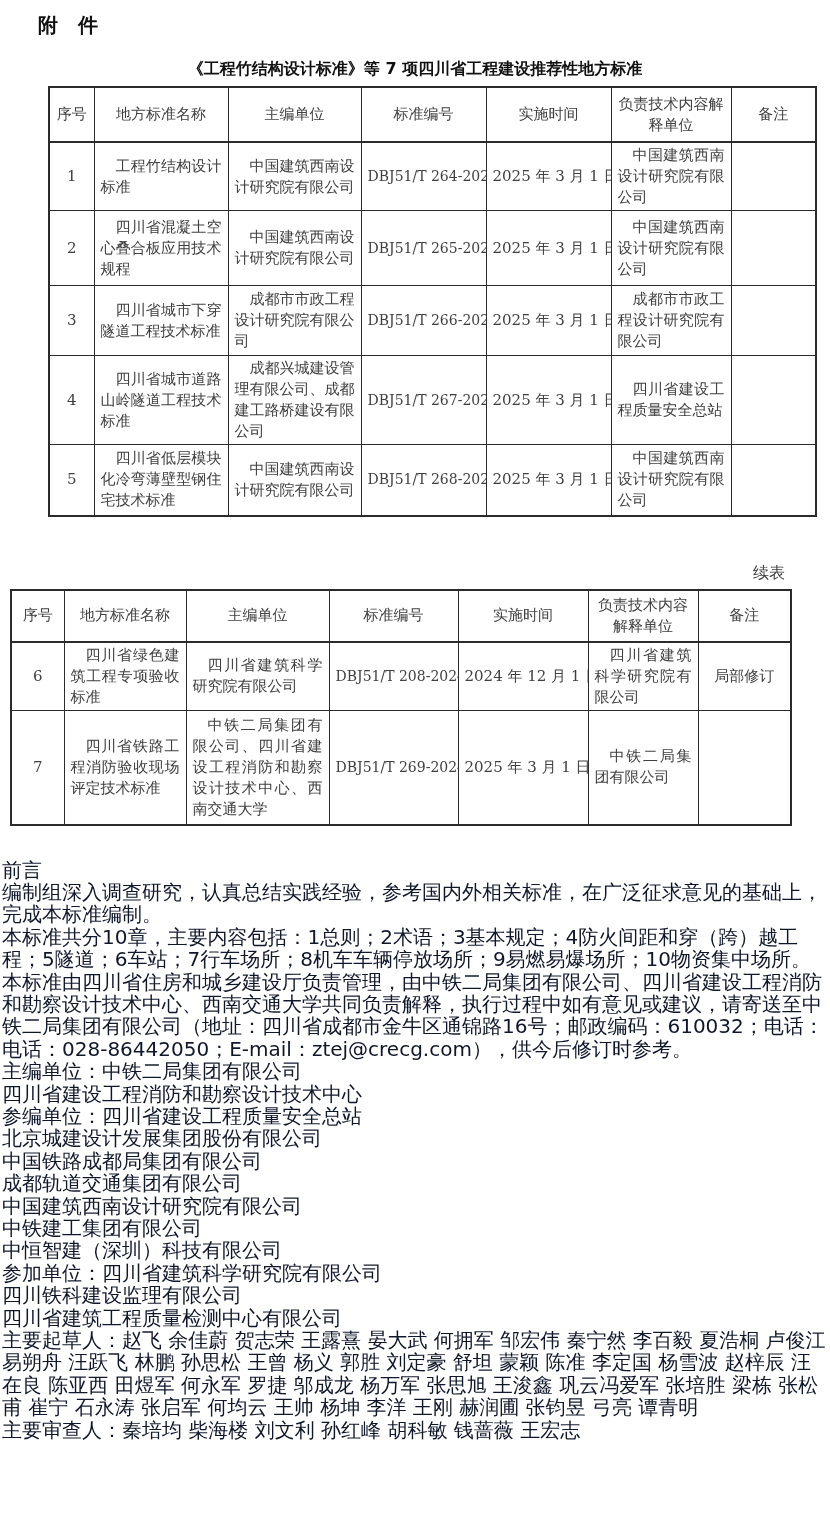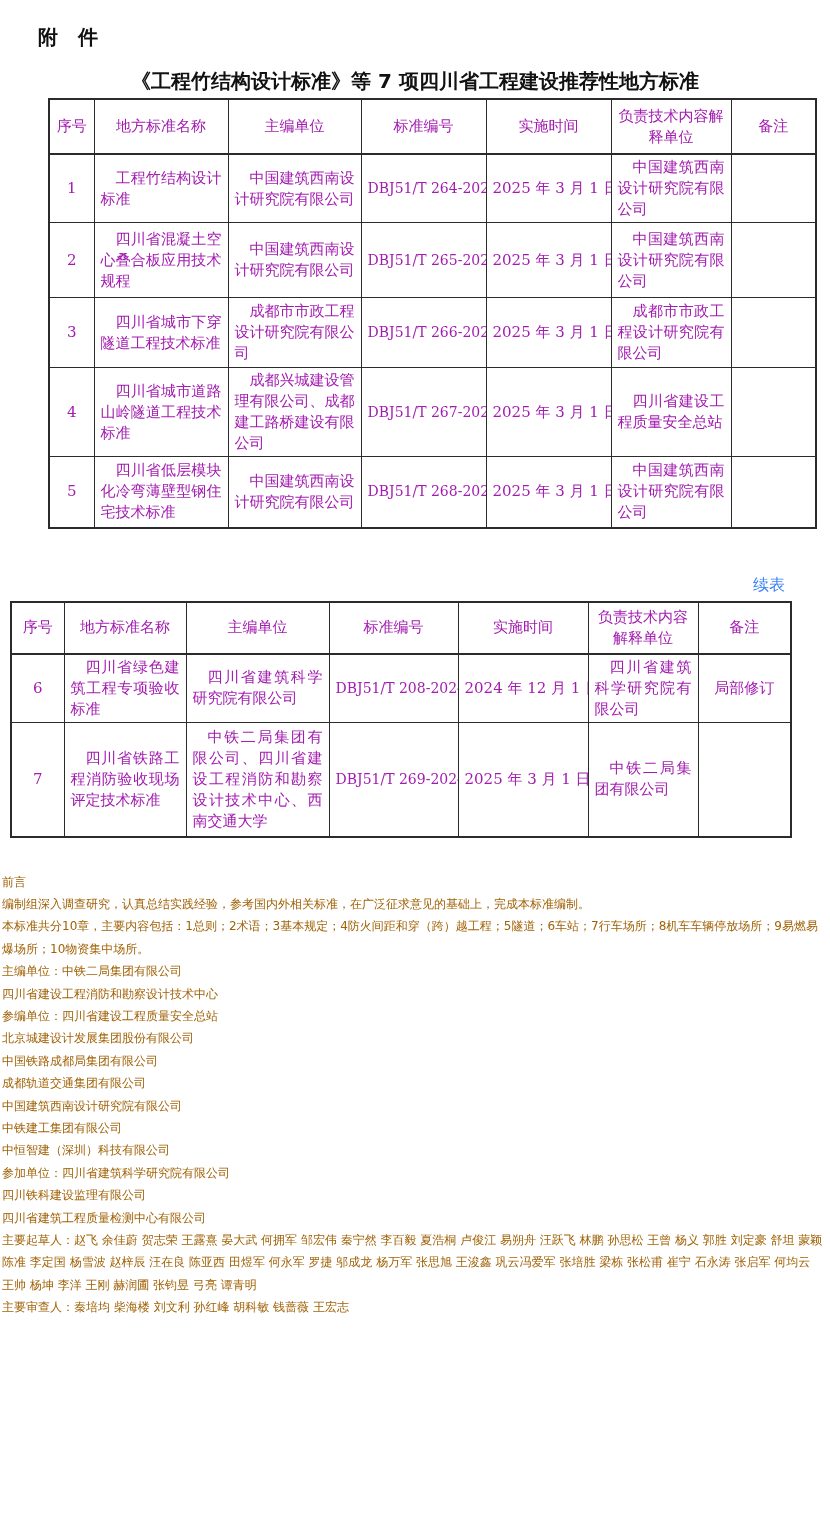"附 件" .attachment-heading { margin: 24px 0 0 38px -> 12px 0 0 38px }
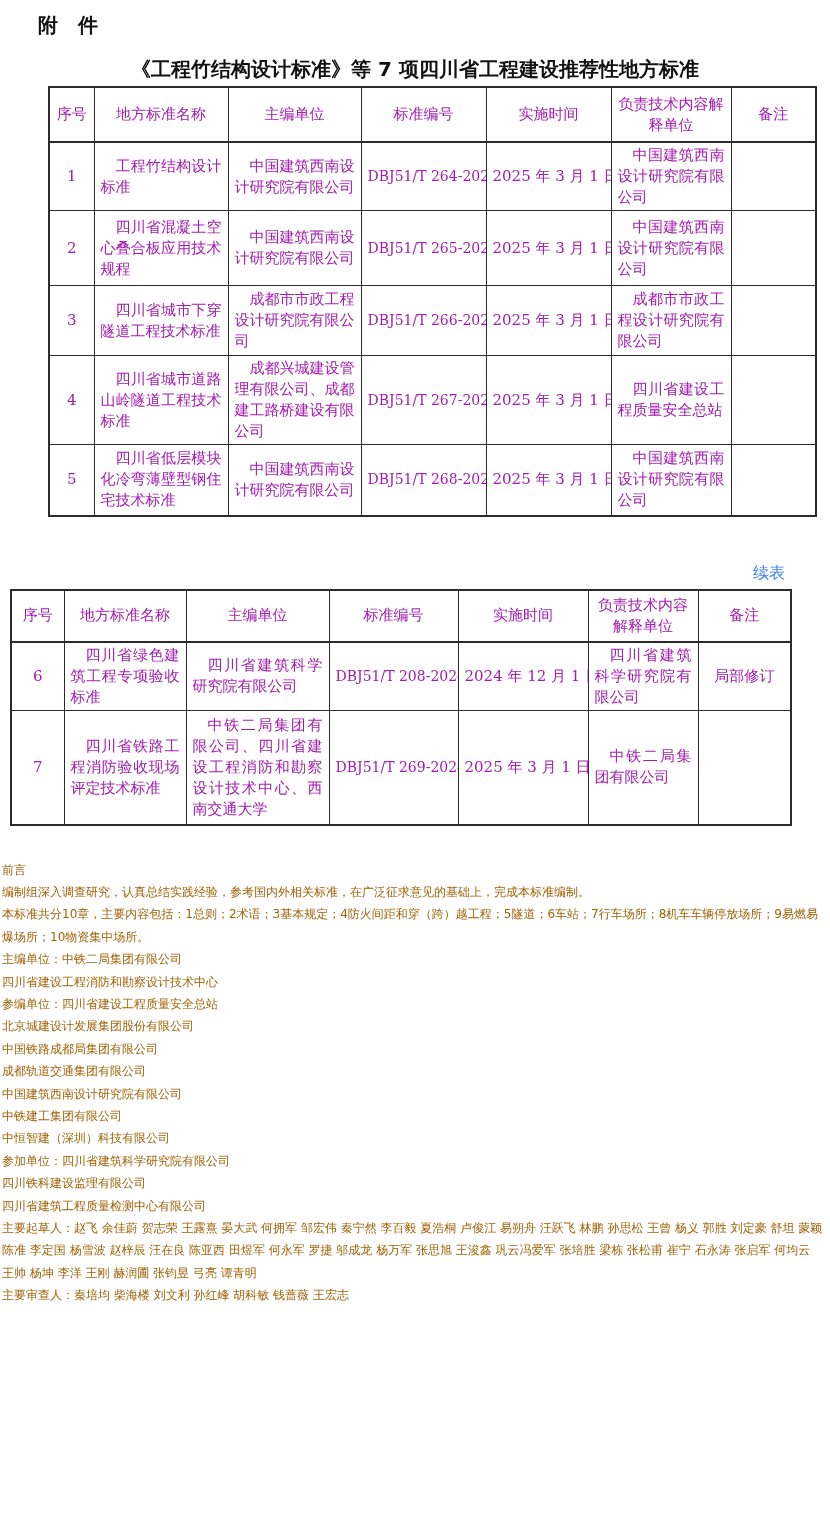"《工程竹结构设计标准》等 7 项四川省工程建设推荐性地方标准" .doc-title { font-size: 20px -> 16px }
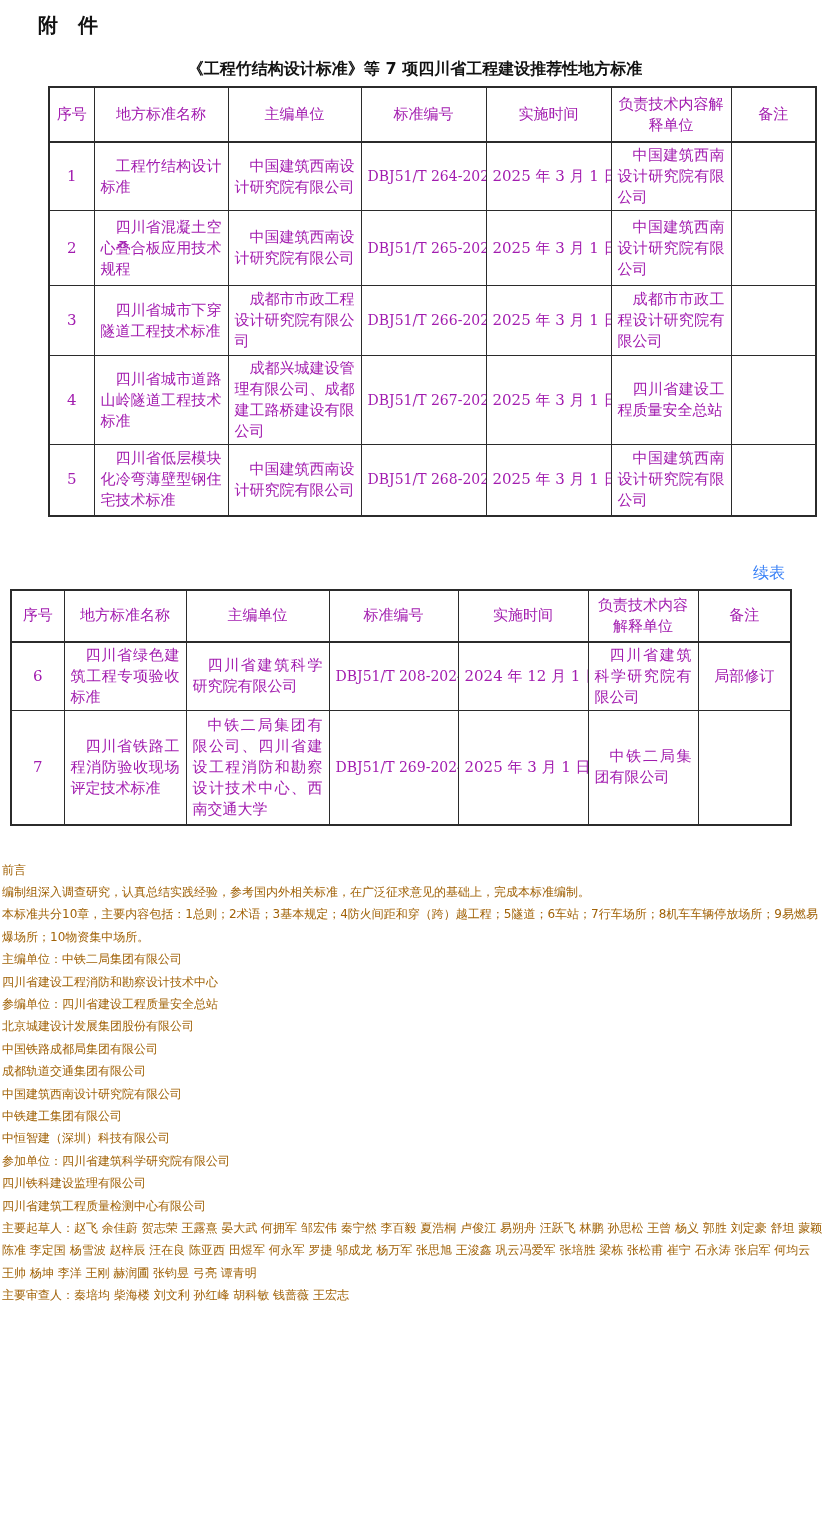"序号" table.std-table { color: #a21caf -> #404040 }
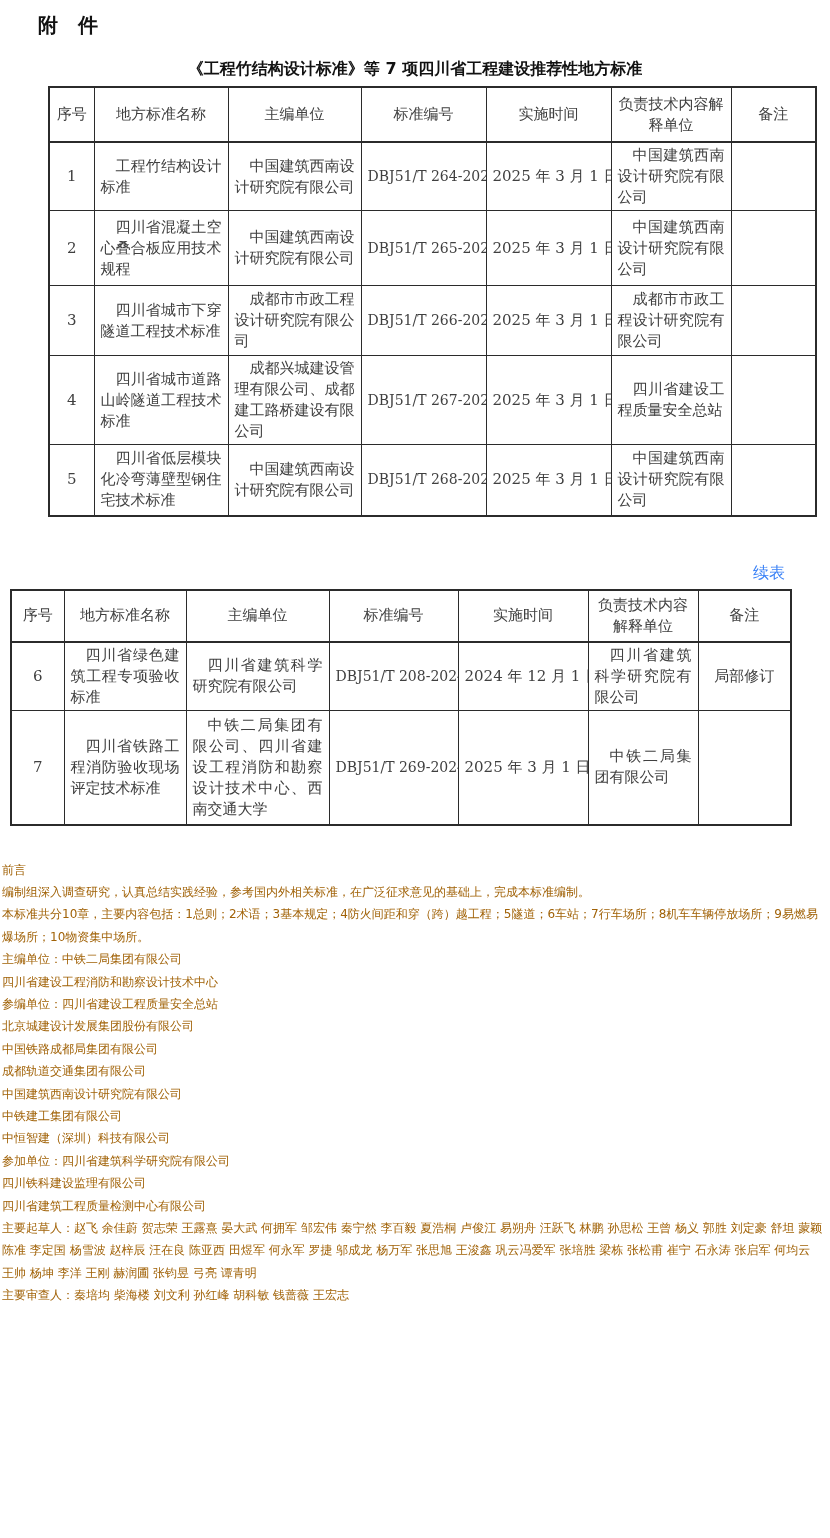"续表" .continued-label { color: #3b82f6 -> #404040 }
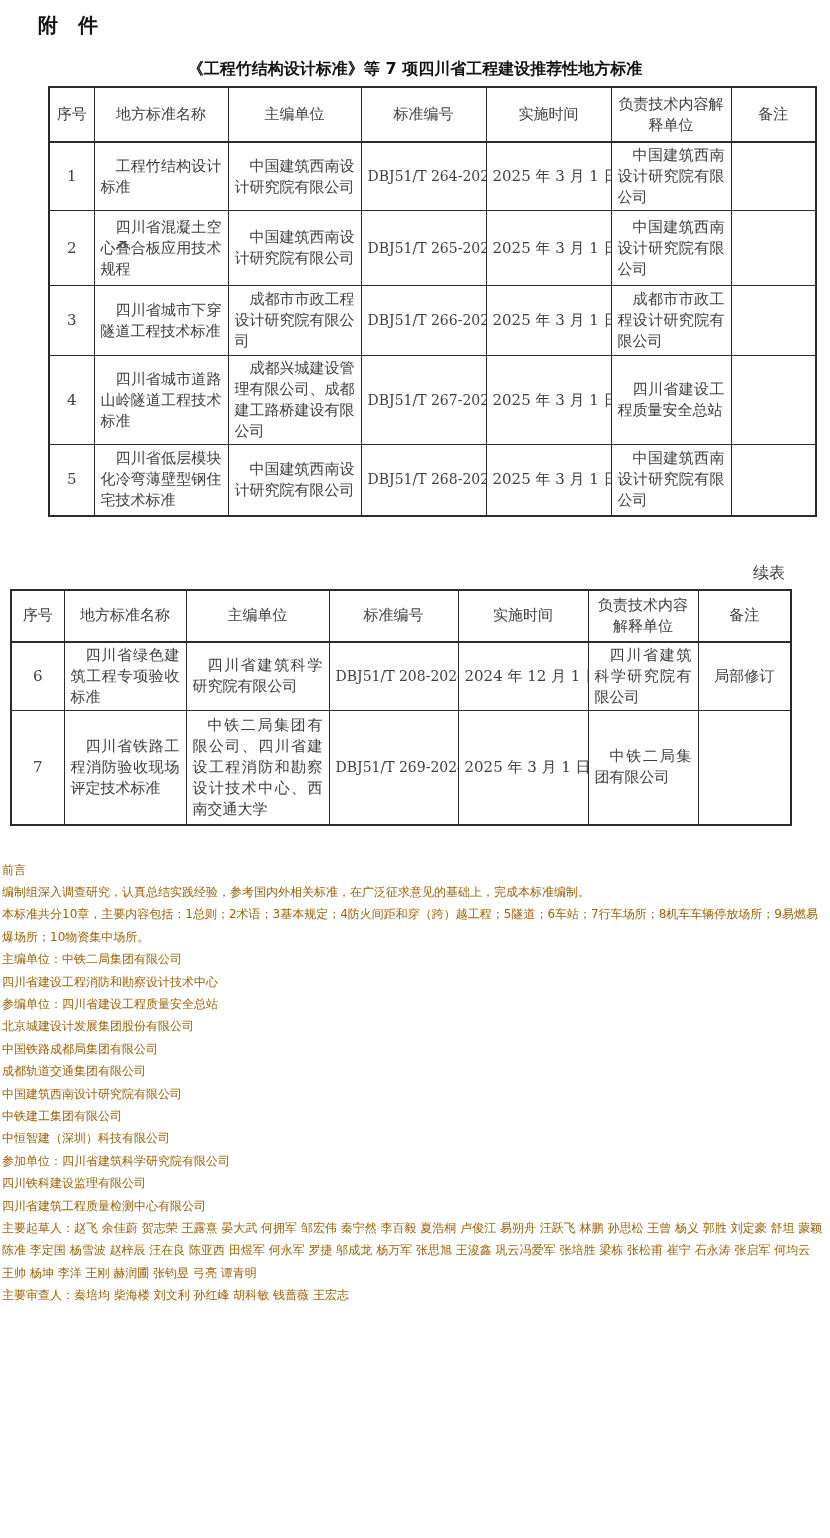"前言" .body-text p { color: #a16207 -> #0f172a; font-size: 12px -> 20px }
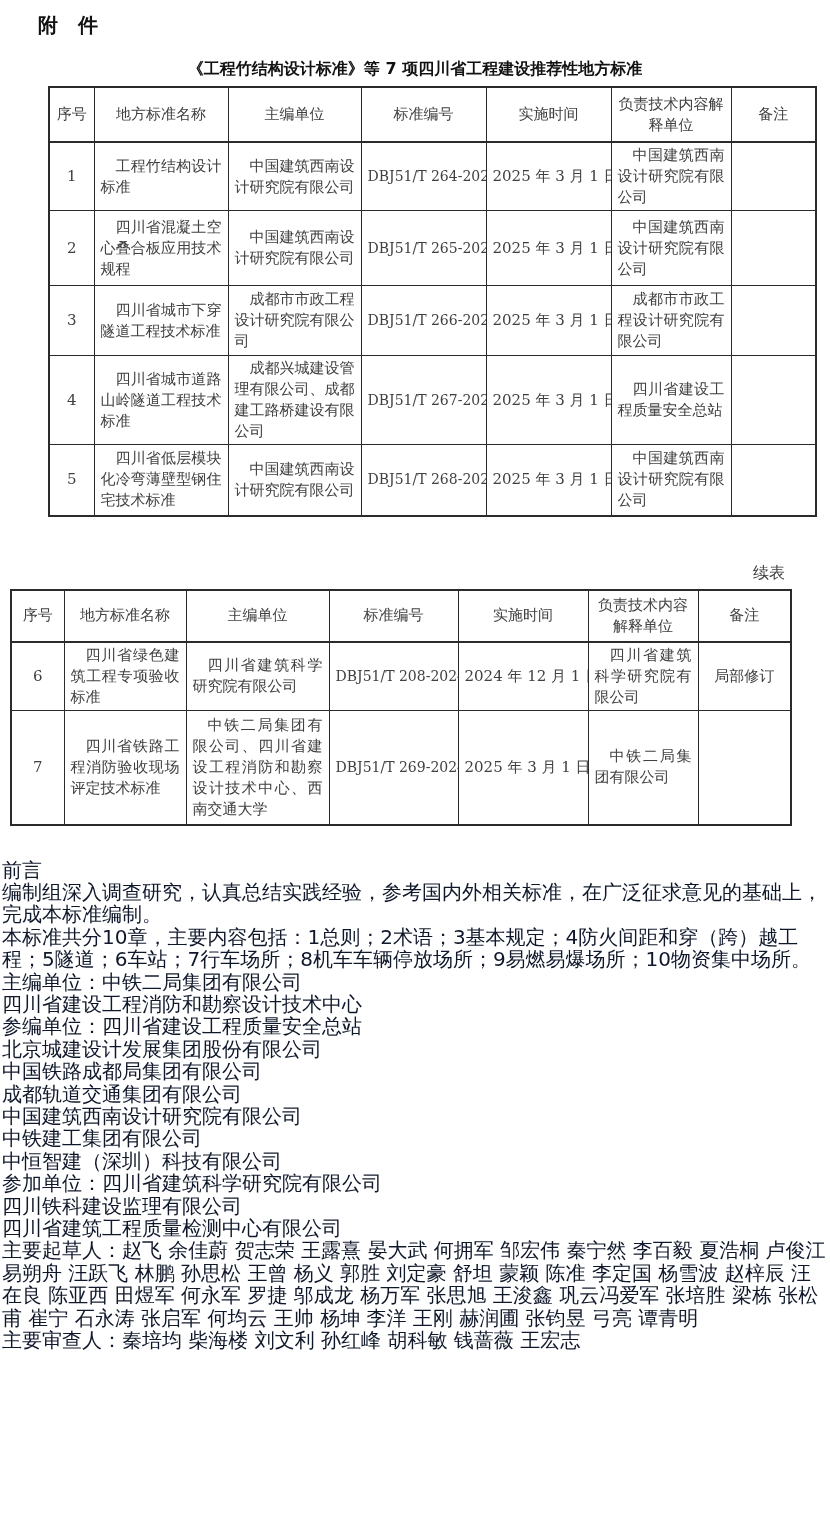"本标准由四川省住房和城乡建设厅负责管理，由中铁二局集团有限公司、四川省建设工程消" p { html: none -> <p>本标准由四川省住房和城乡建设厅负责管理，由中铁二局集团有限公司、四川省建设工程消防和勘察设计技术中心、西南交通大学共同负责解释，执行过程中如有意见或建议，请寄送至中铁二局集团有限公司（地址：四川省成都市金牛区通锦路16号；邮政编码：610032；电话：电话：028-86442050；E-mail：ztej@crecg.com），供今后修订时参考。</p> }
